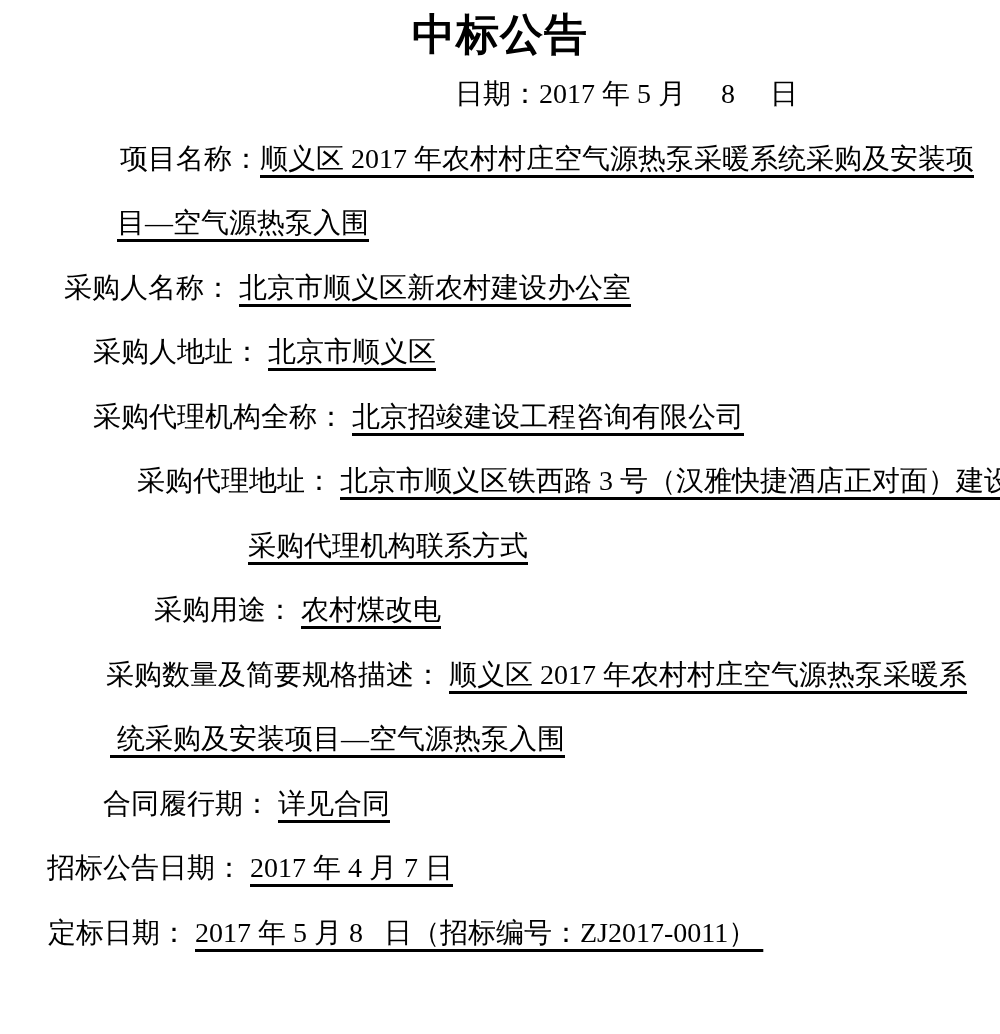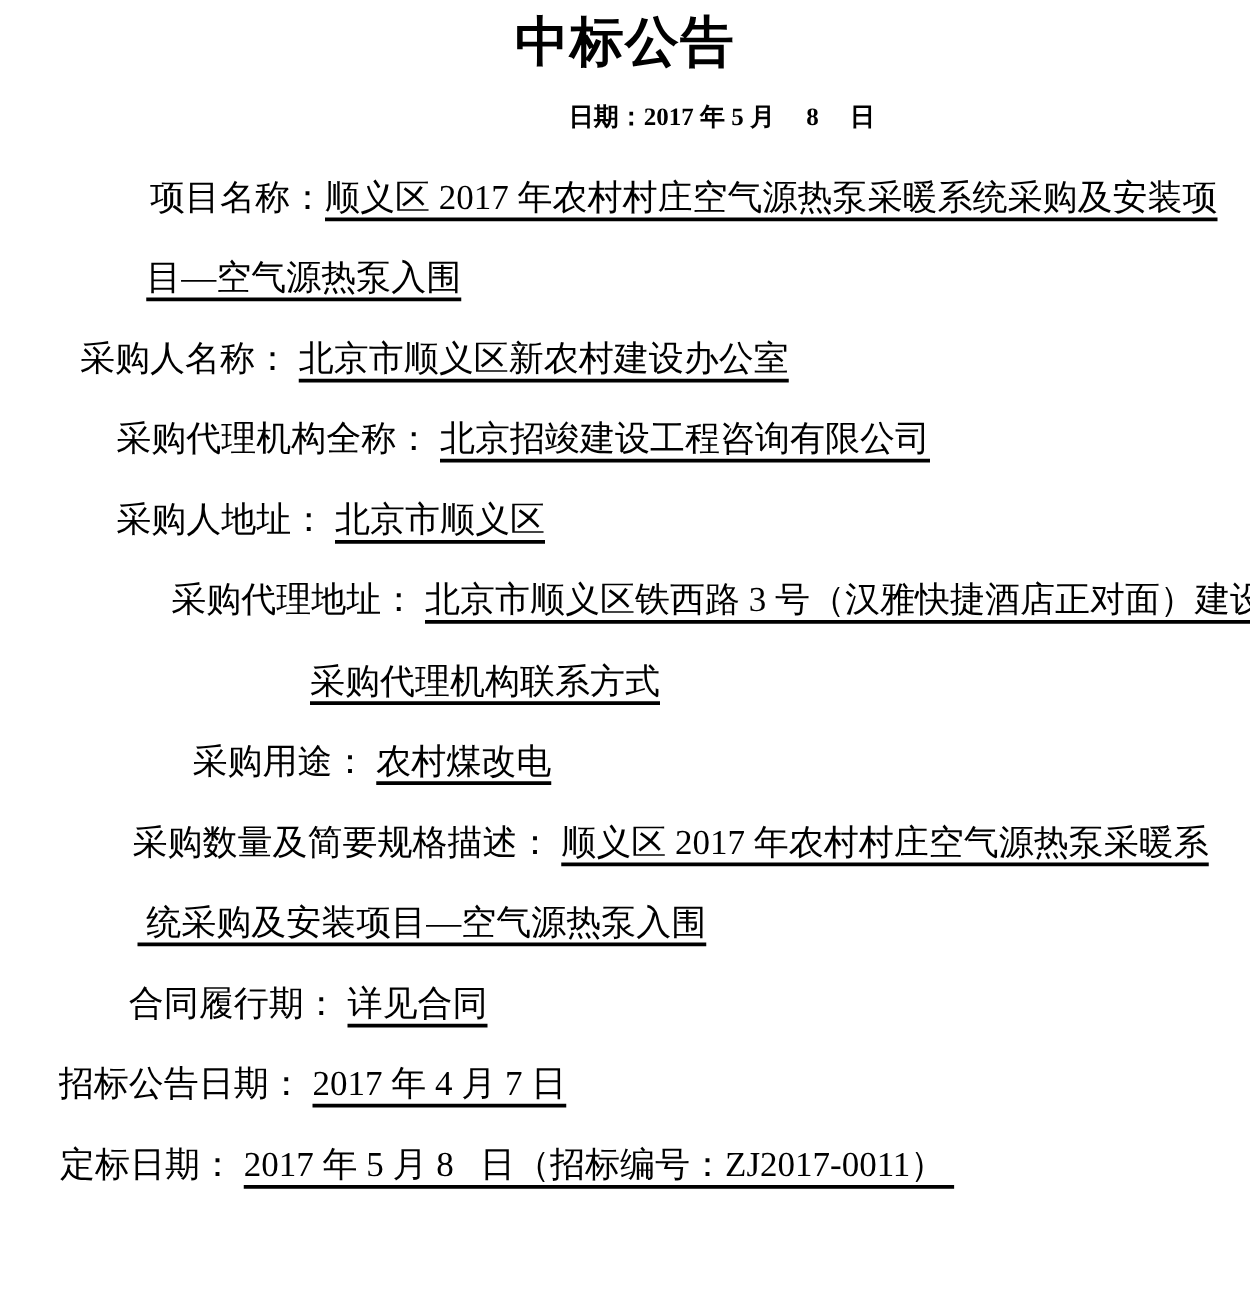"日期：2017 年 5 月 8" .date-line { font-size: 20px -> 28px; font-weight: bold -> normal }
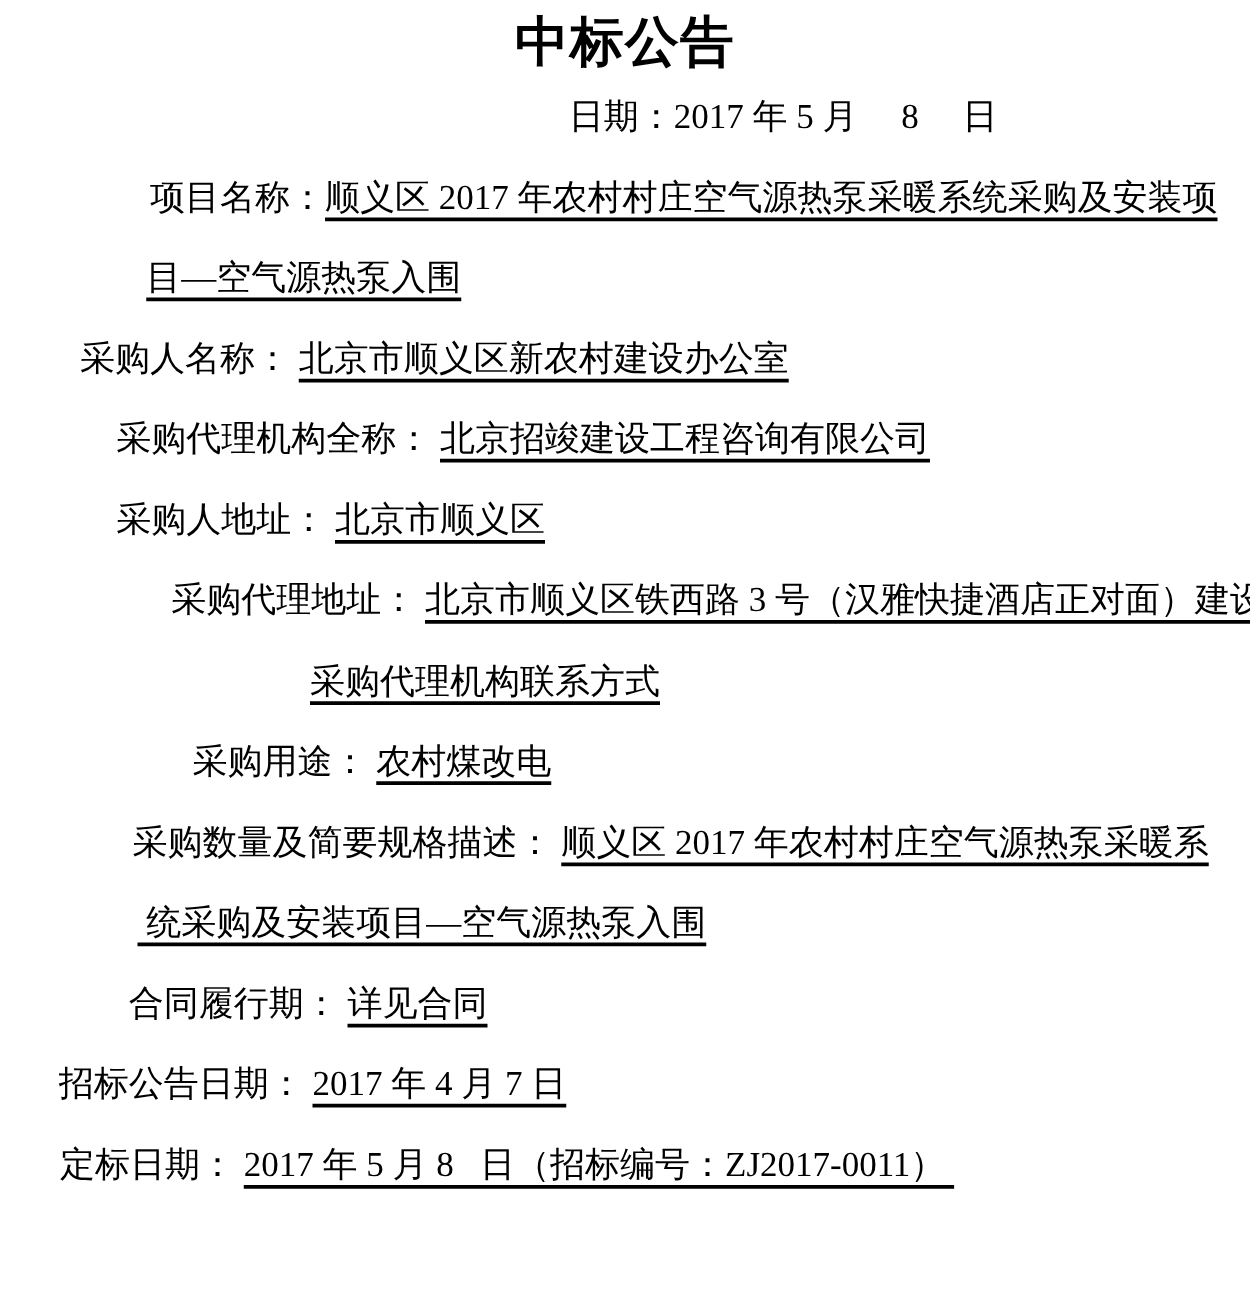"采购代理机构全称： 北京招竣建设工程咨询有限公司" div.doc-line { order: before "采购人地址： 北京市顺义区" -> after "采购人地址： 北京市顺义区" }
